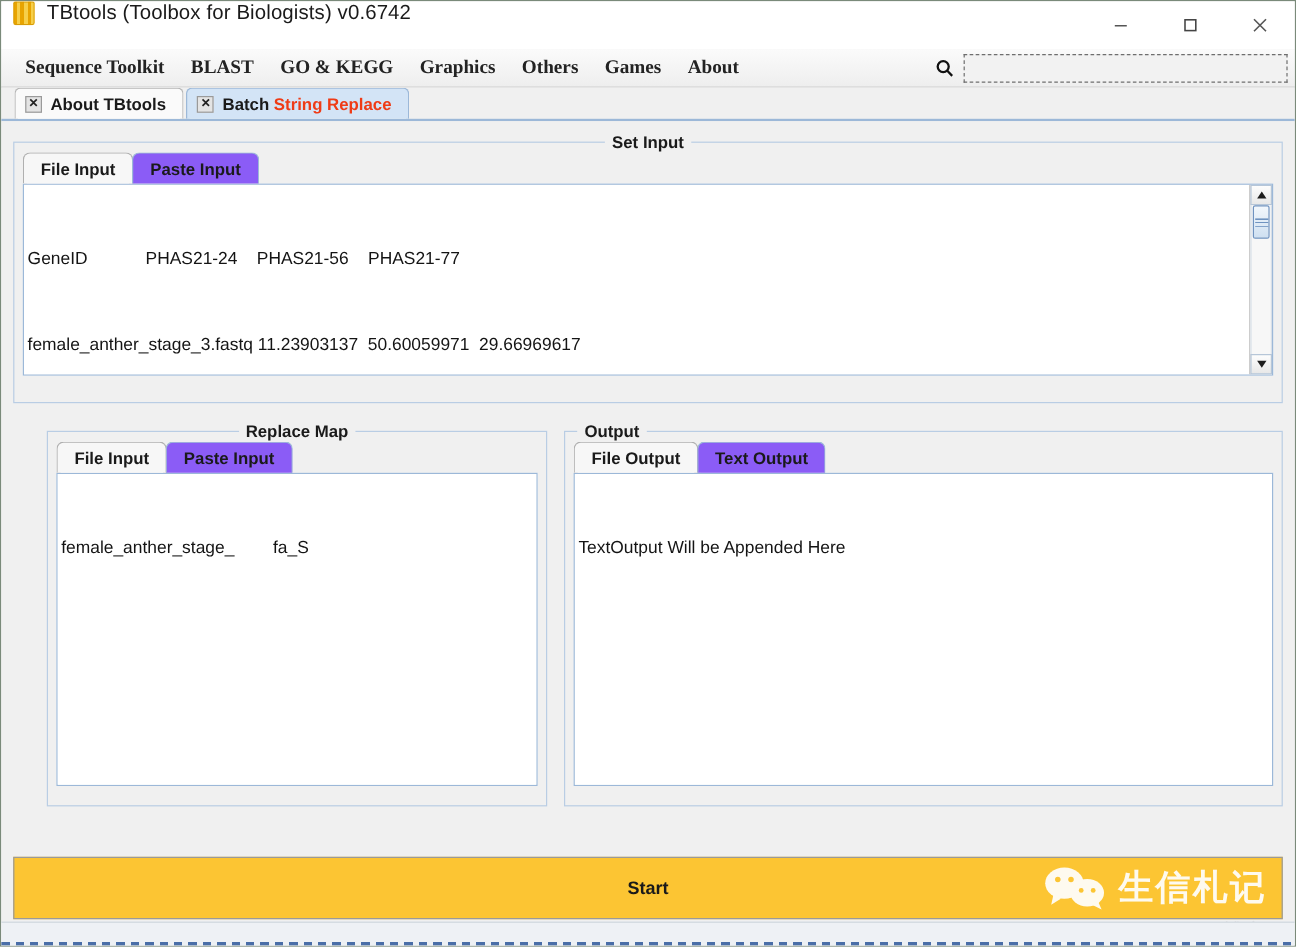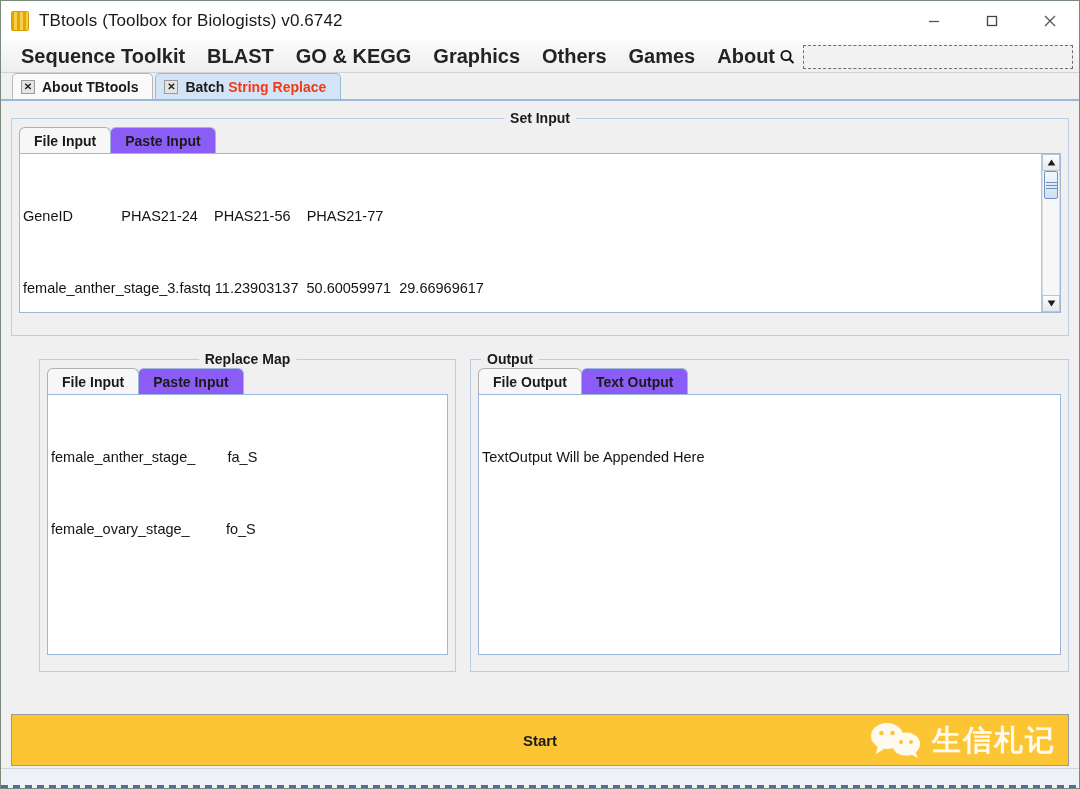"TBtools (Toolbox for Biologists) v0.6742" .titlebar { align-items: center -> none }
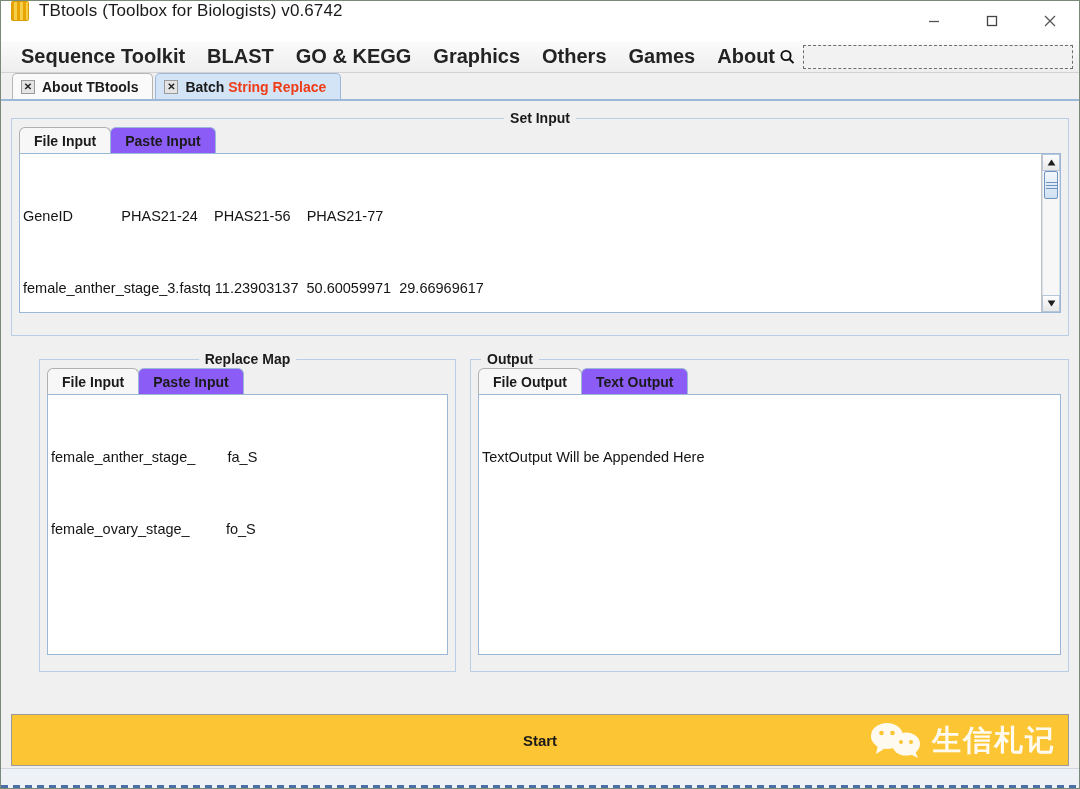"Sequence Toolkit" .menu-item { font-family: none -> Liberation Serif, serif; font-size: 20px -> 16px }
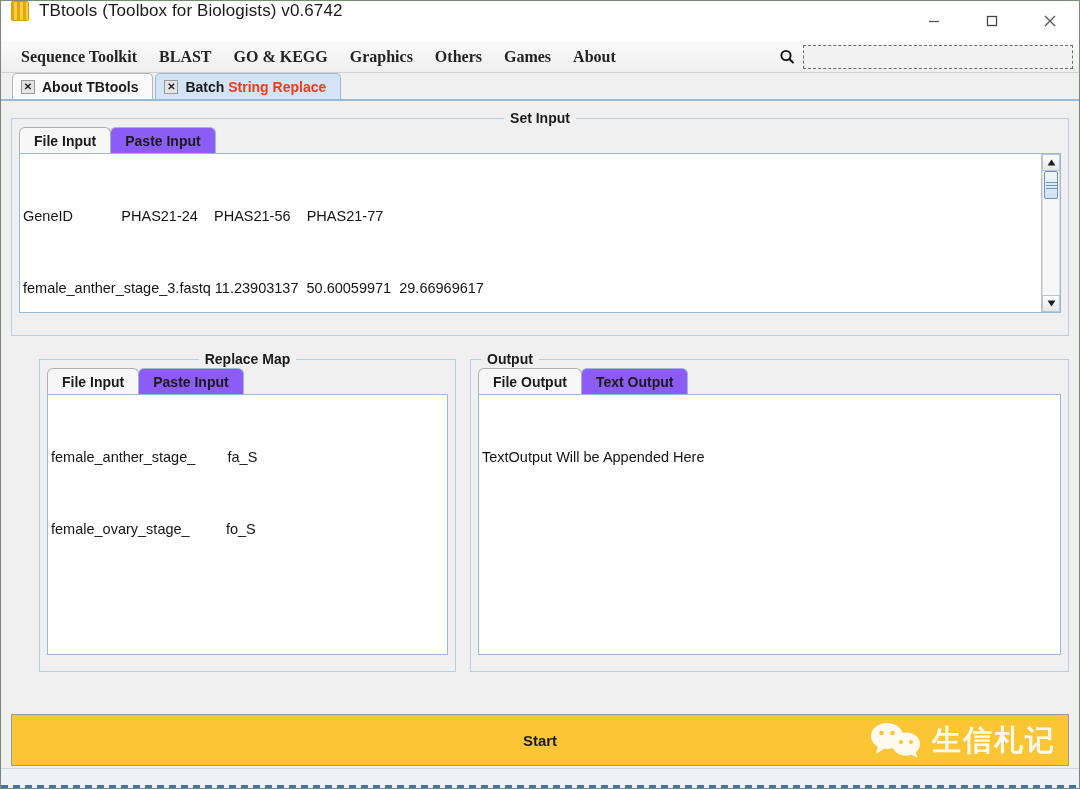"female_ovary_stage_ fo_S" div.tarow { html: <div>female_ovary_stage_ fo_S</div> -> none }
